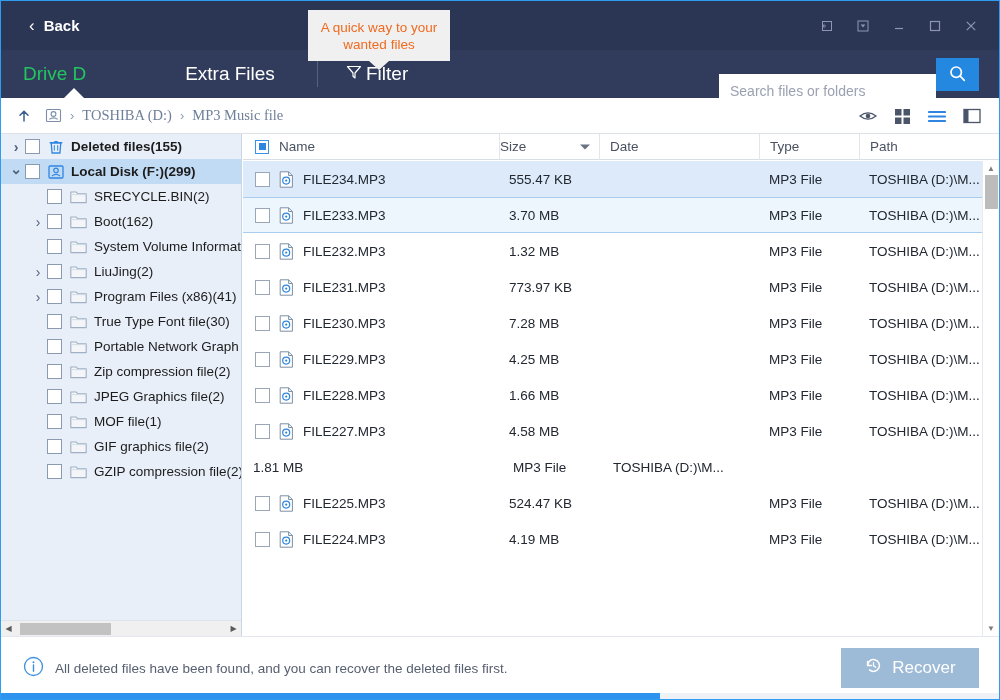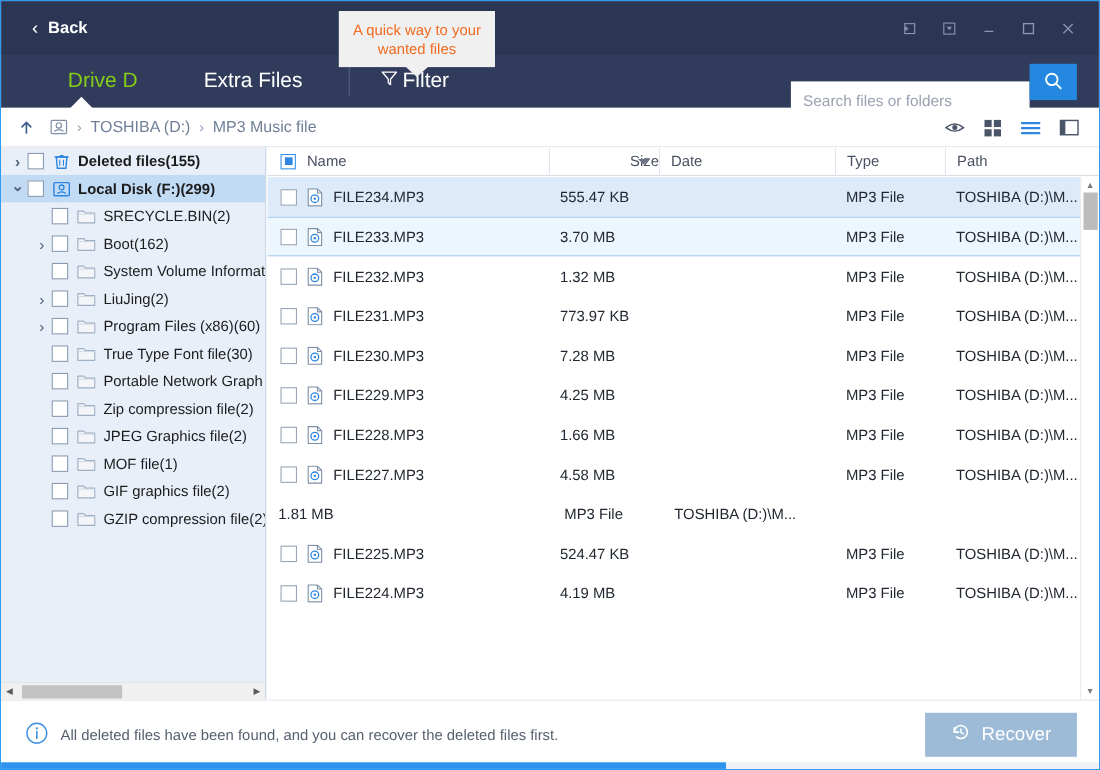"Drive D" .tab.drive { color: #84cc16 -> #22c55e; justify-content: flex-end -> flex-start }
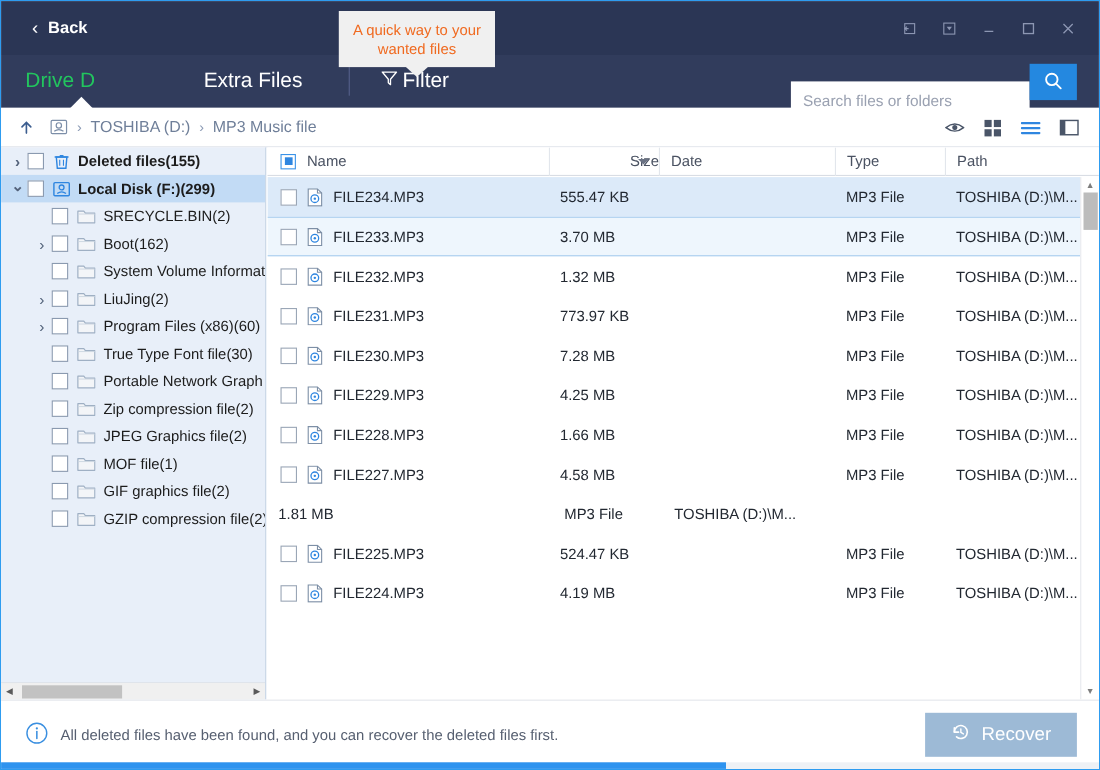"TOSHIBA (D:)" .bc-item { font-family: none -> Liberation Serif, serif }
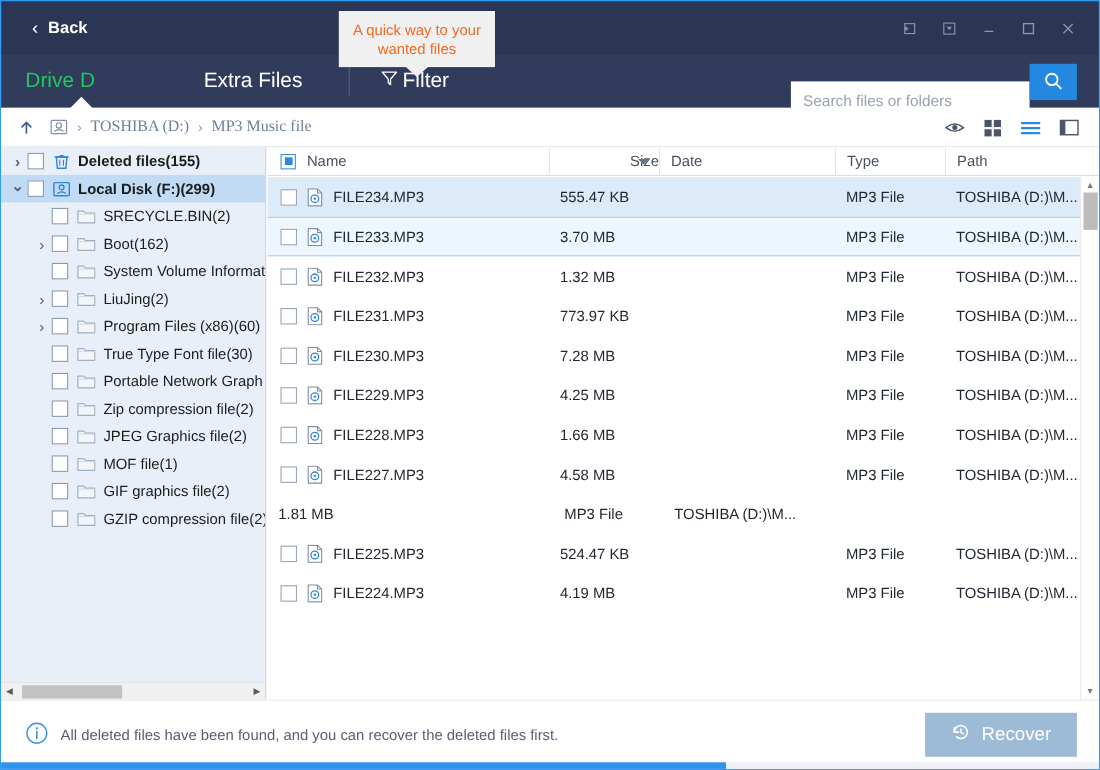"Size" .hc-size { justify-content: flex-end -> none }
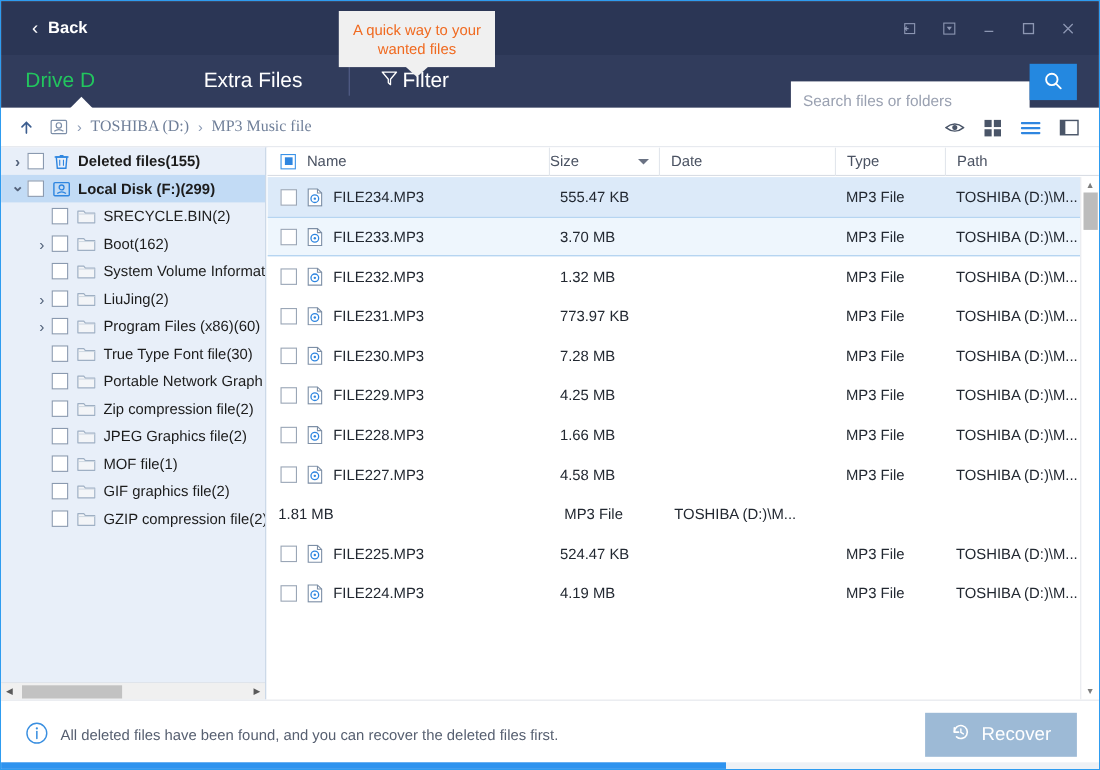"Program Files (x86)(60)" span.tlabel { text: 60 -> 41 }
